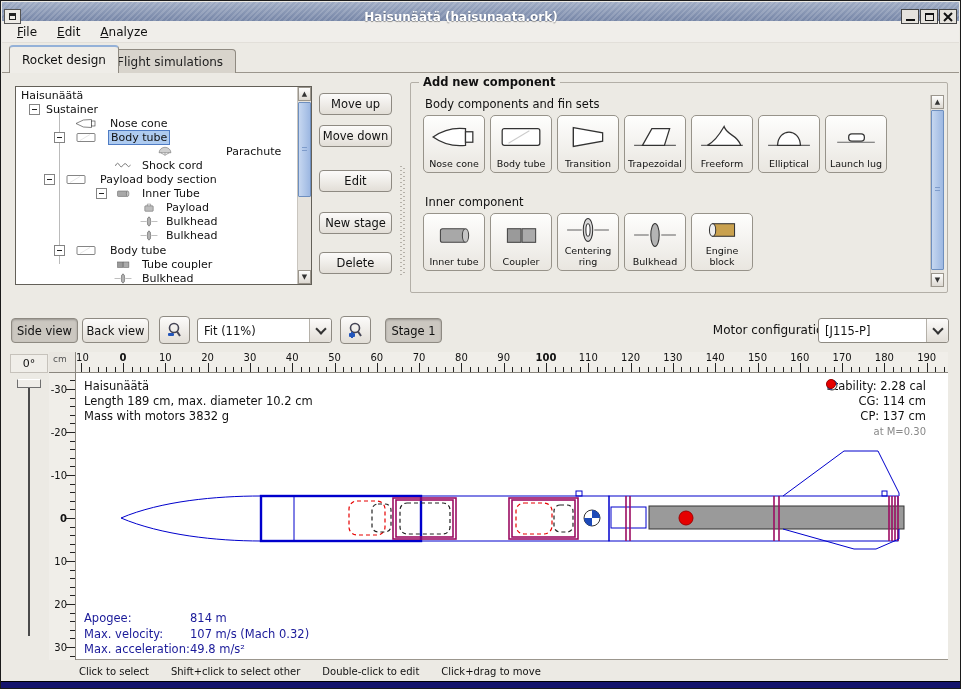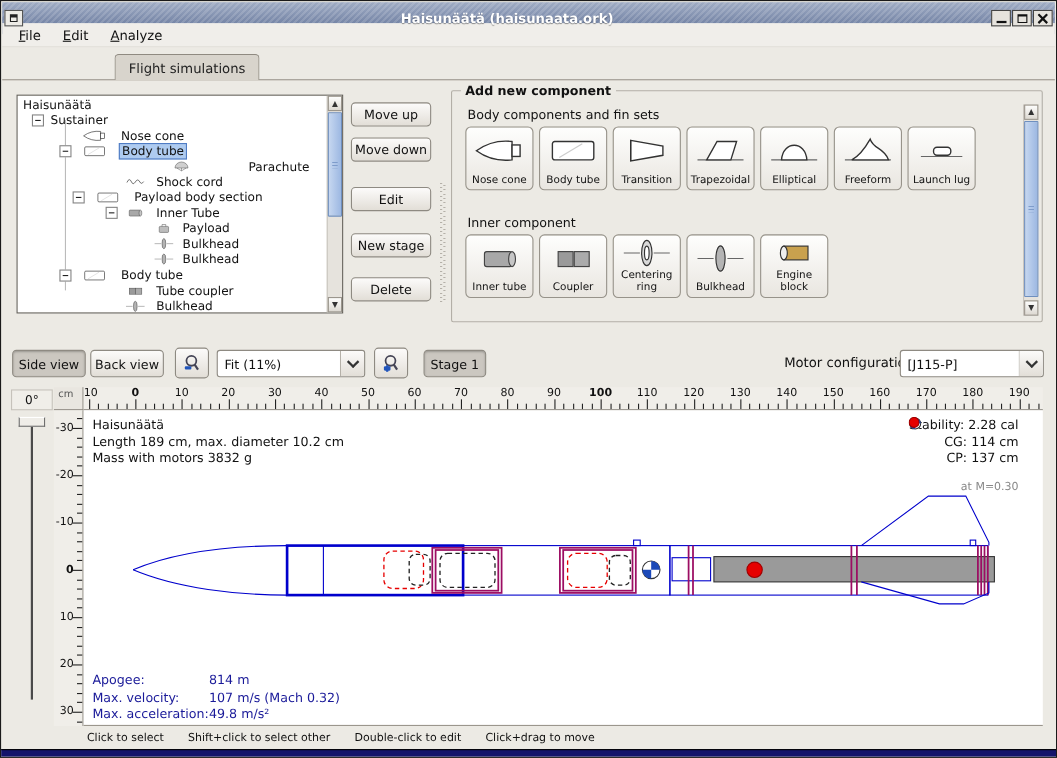"Rocket design" div.tab { html: none -> <div>Rocket design</div> }
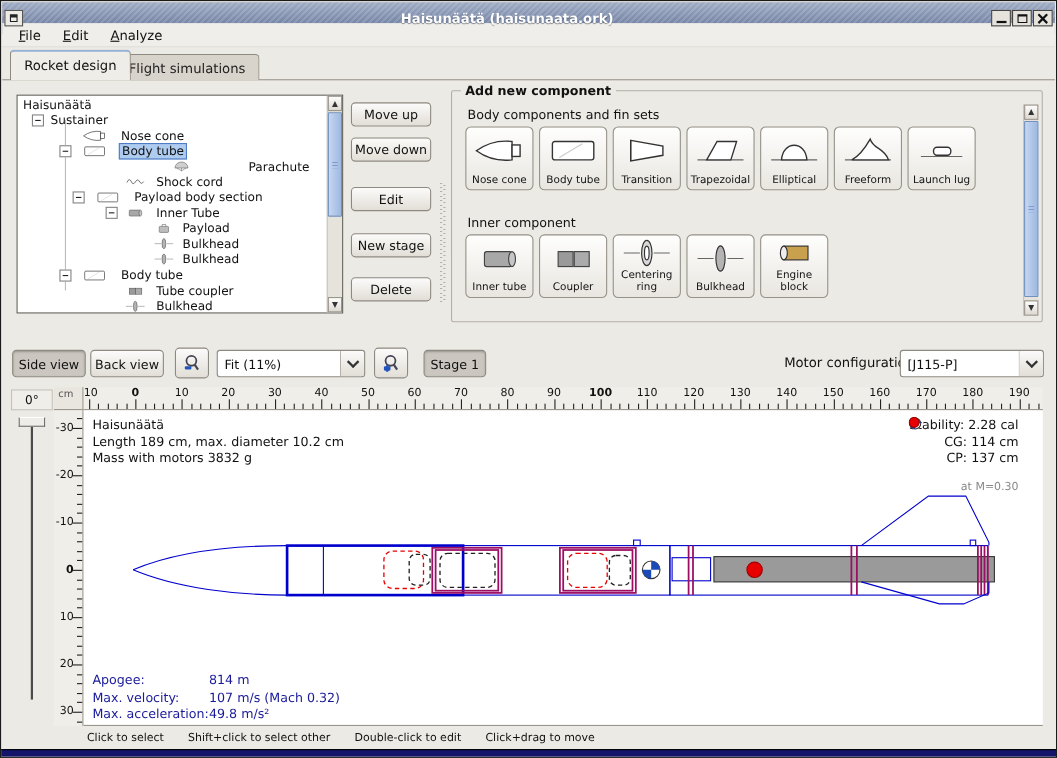"Elliptical" div.comp-btn { order: before "Freeform" -> after "Freeform" }
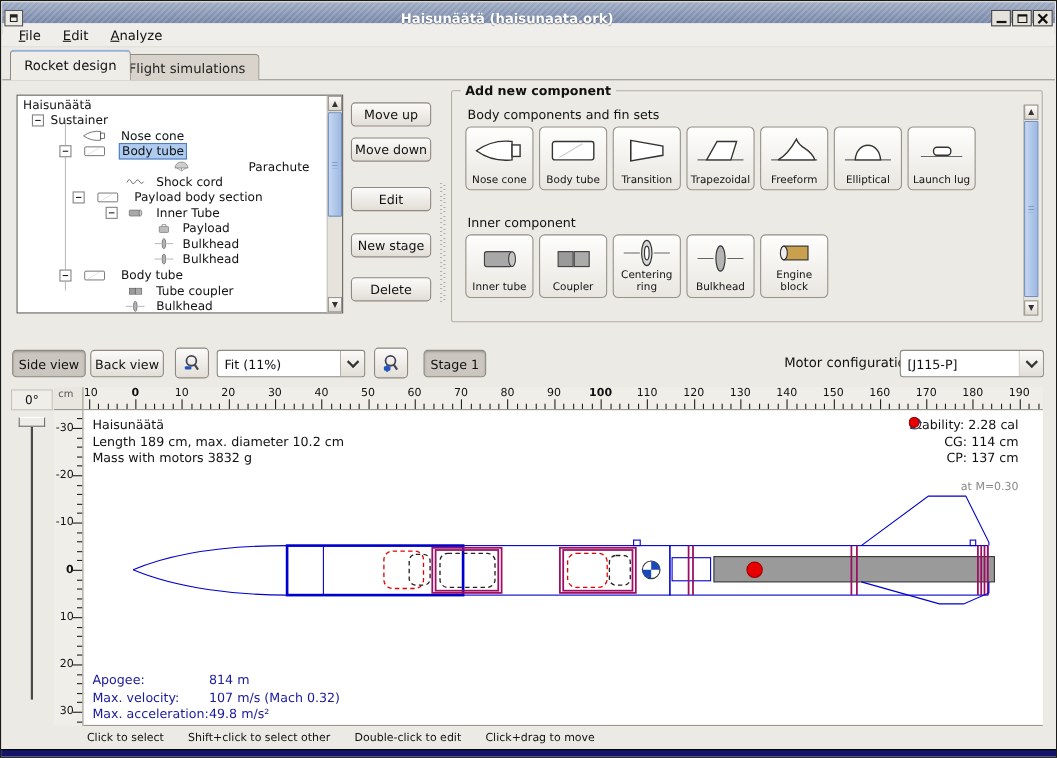"Payload body section" div.trow { padding-left: 50px -> 28px }
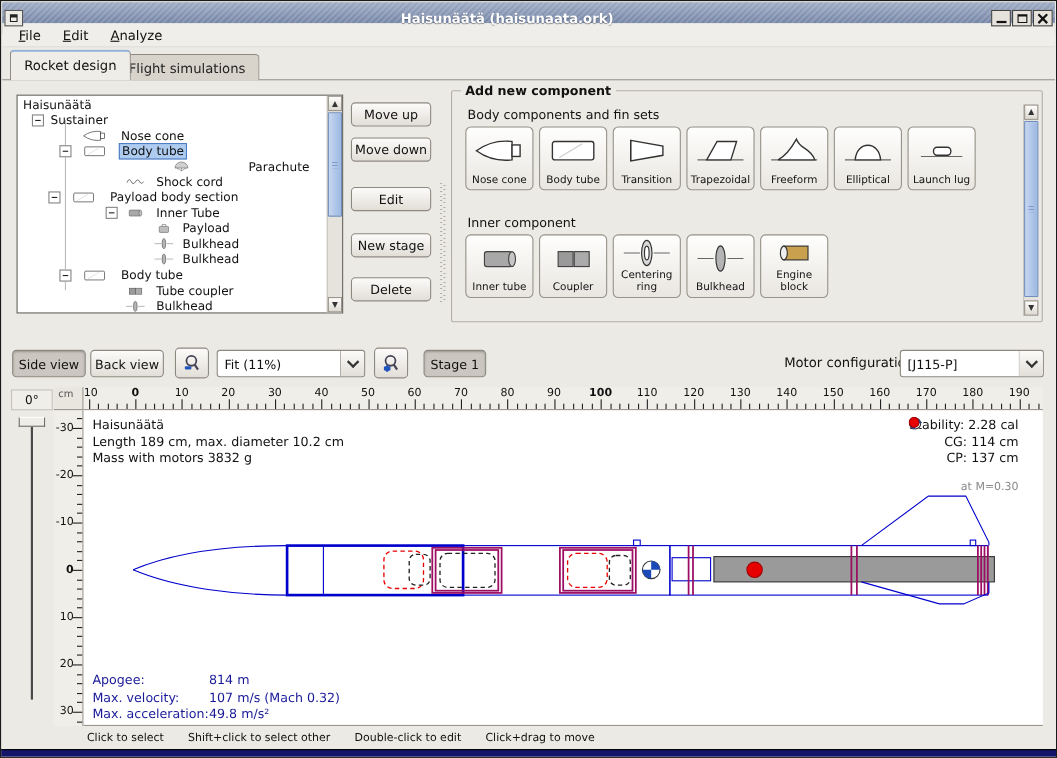"at M=0.30" .stab .dim { margin-top: 11px -> none }
